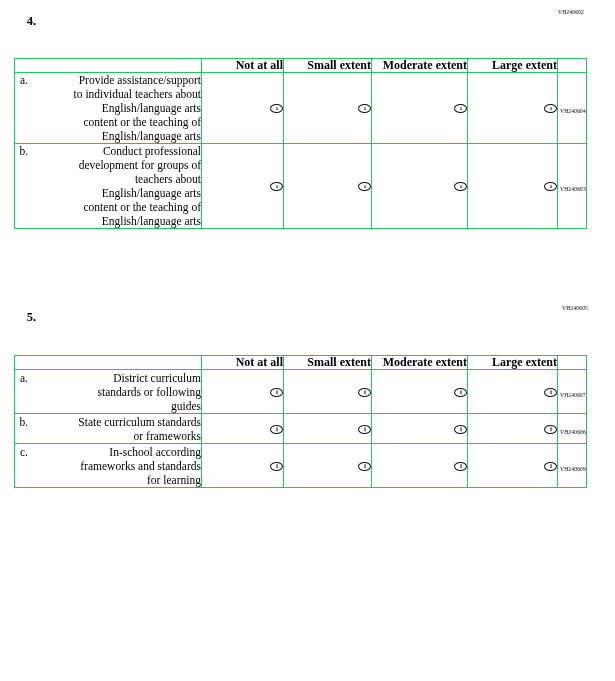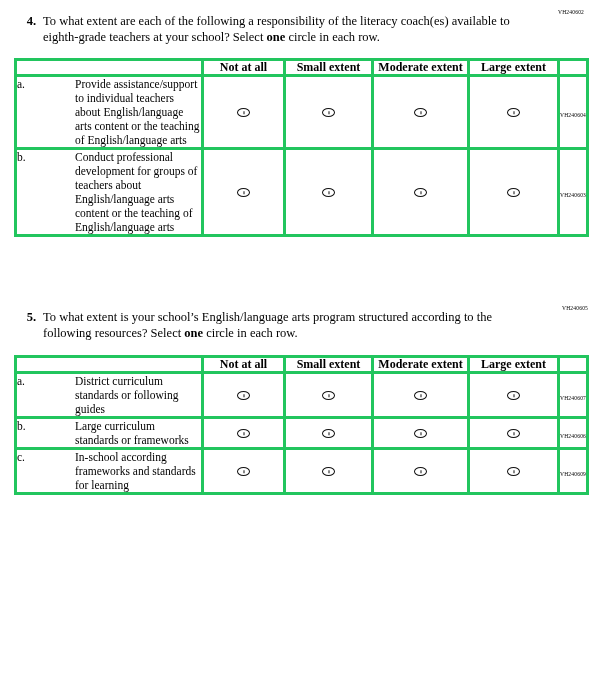"To what extent are each" div.q-text { html: <div><span>To what extent are each of the following a responsibility of the literacy coach(es) available to eighth-grade teachers at your school? Select </span><b>one</b><span> circle in each row.</span></div> -> none }
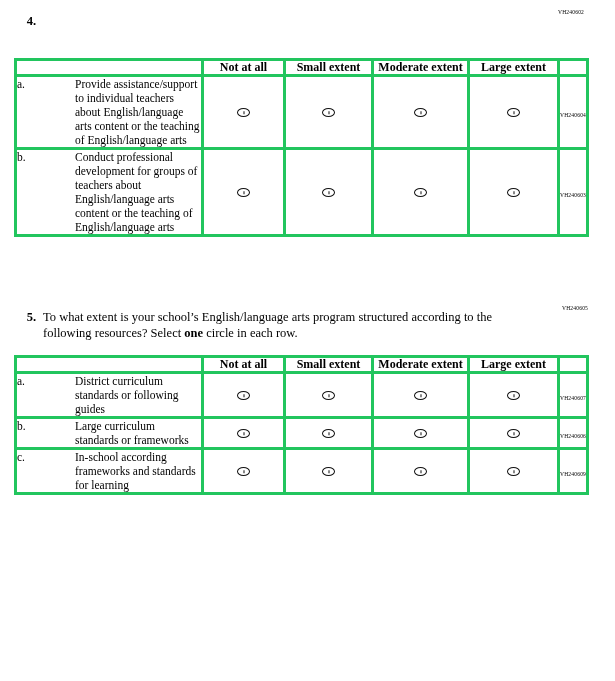"Not at all" table.grid td, table.grid th { border: 3px solid #22c55e -> 1px solid #22c55e; text-align: none -> right }
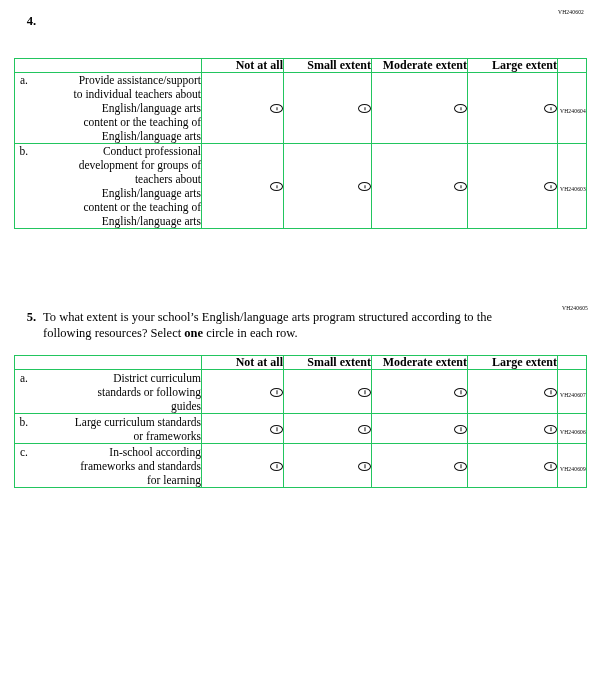"To what extent is your" div.q-text { html: <div><span>To what extent is your school’s English/language arts program structured according to the following resources? Select </span><b>one</b><span> circle in each row.</span></div> -> none }
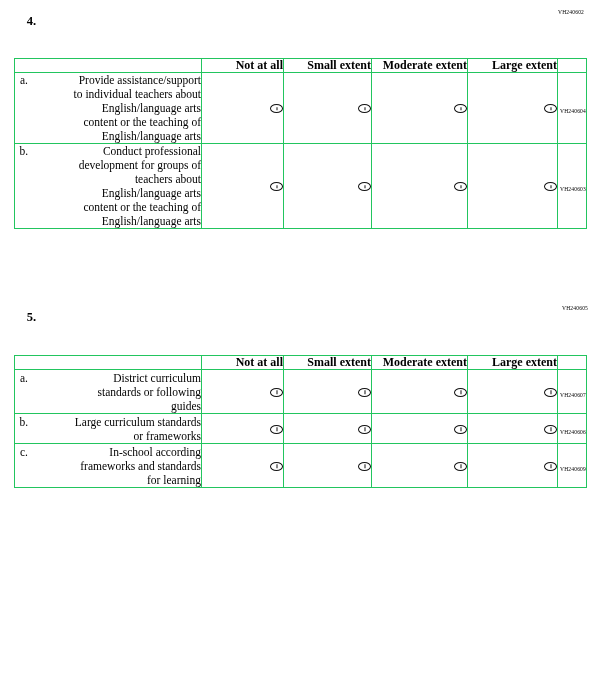"Large curriculum standards or frameworks" span.txt { text: Large -> State }
